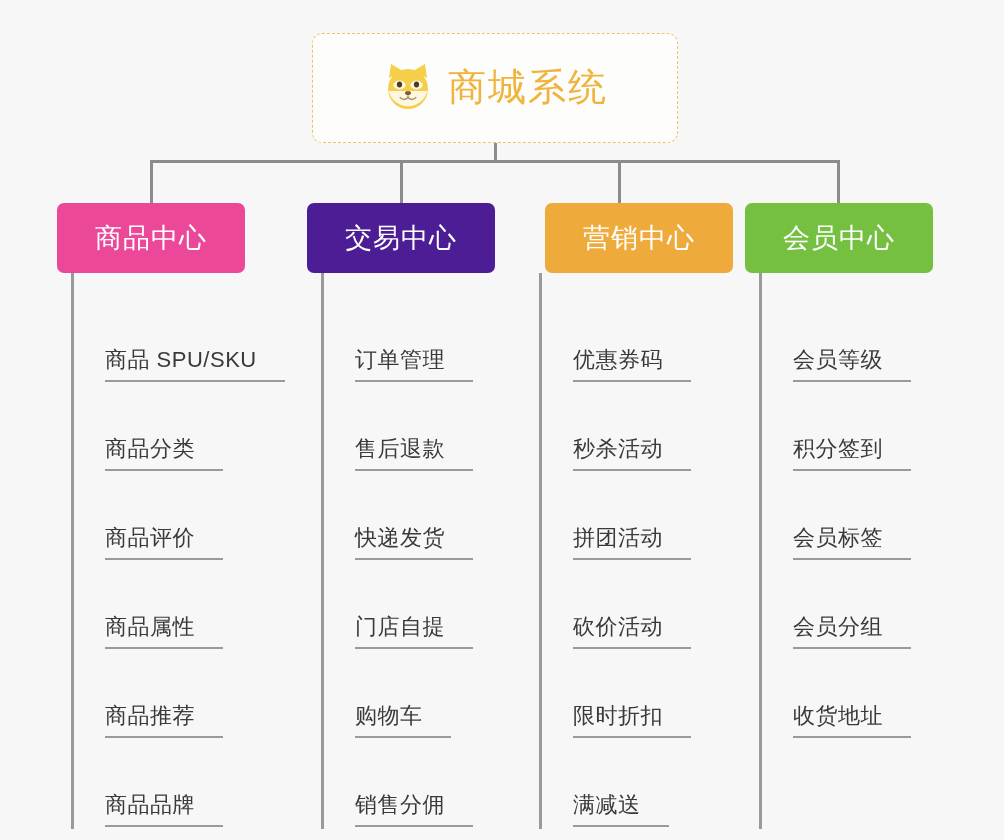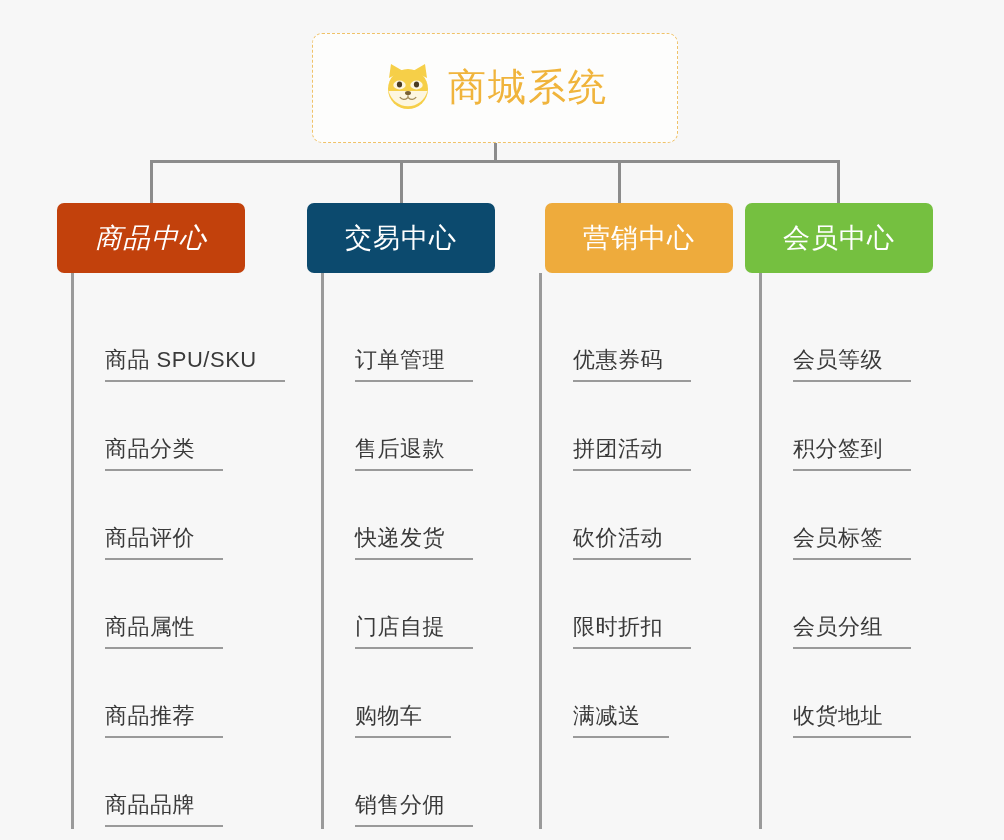"商品中心" div.cat-header { background: #c2410c -> #ec4899; font-style: italic -> none }
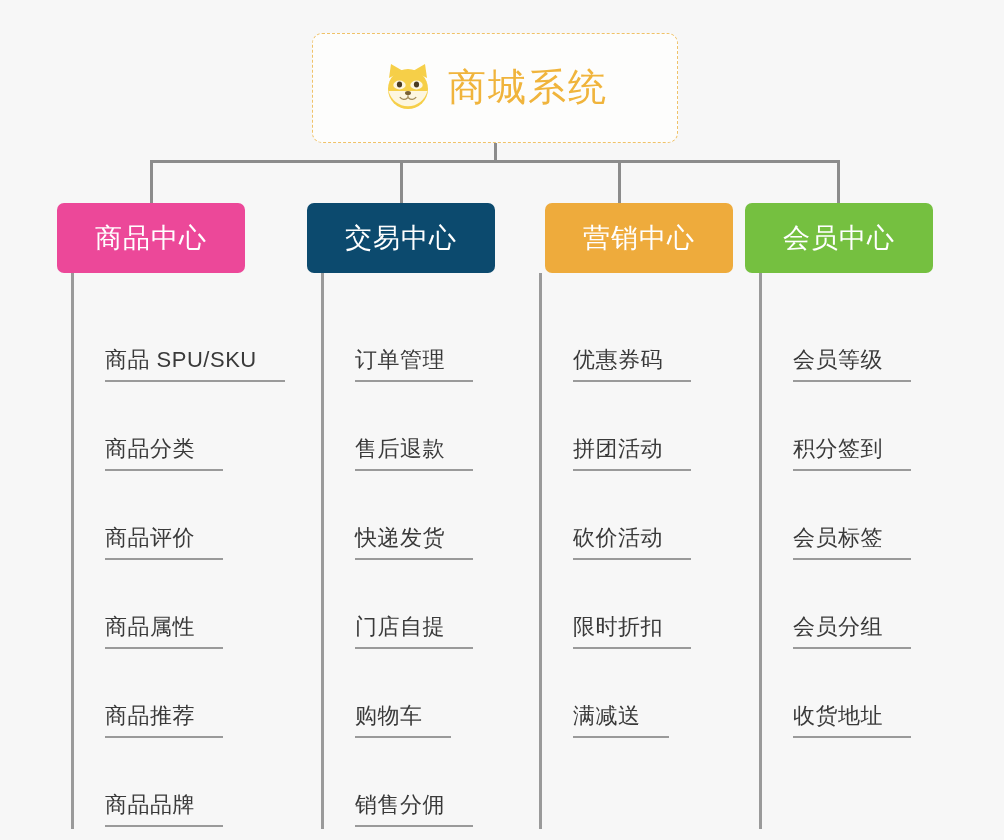"交易中心" div.cat-header { background: #0c4a6e -> #4c1d95 }
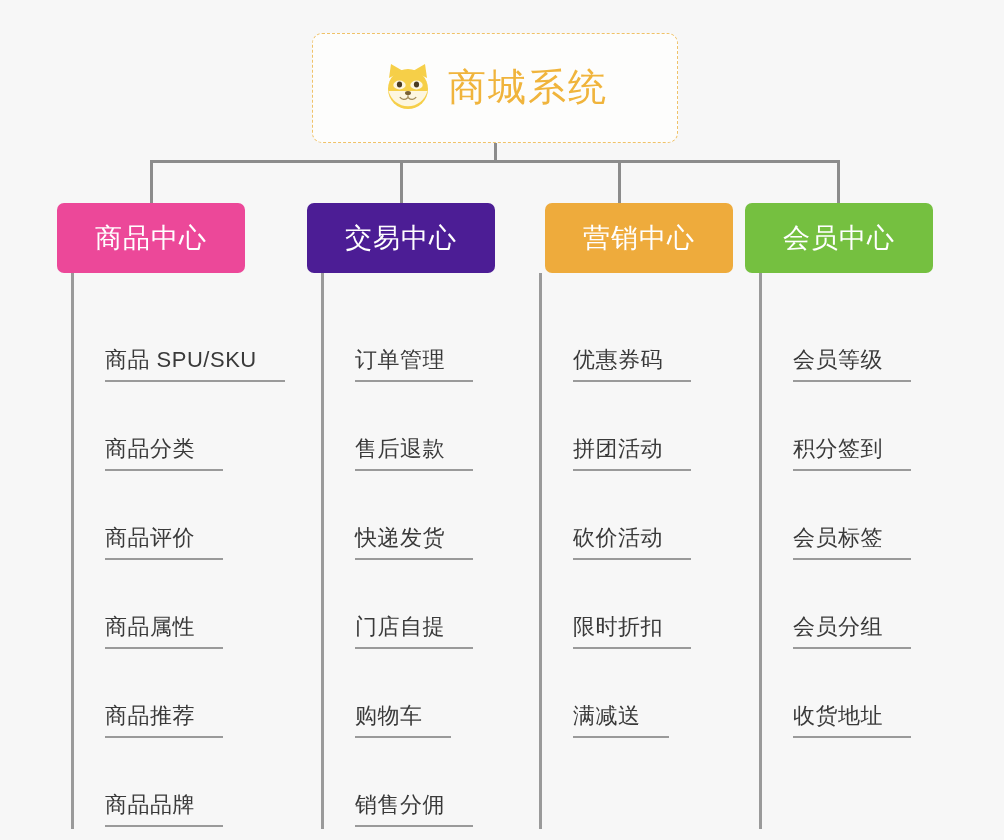"秒杀活动" div.leaf { html: none -> <div> <span>秒杀活动</span> </div> }
